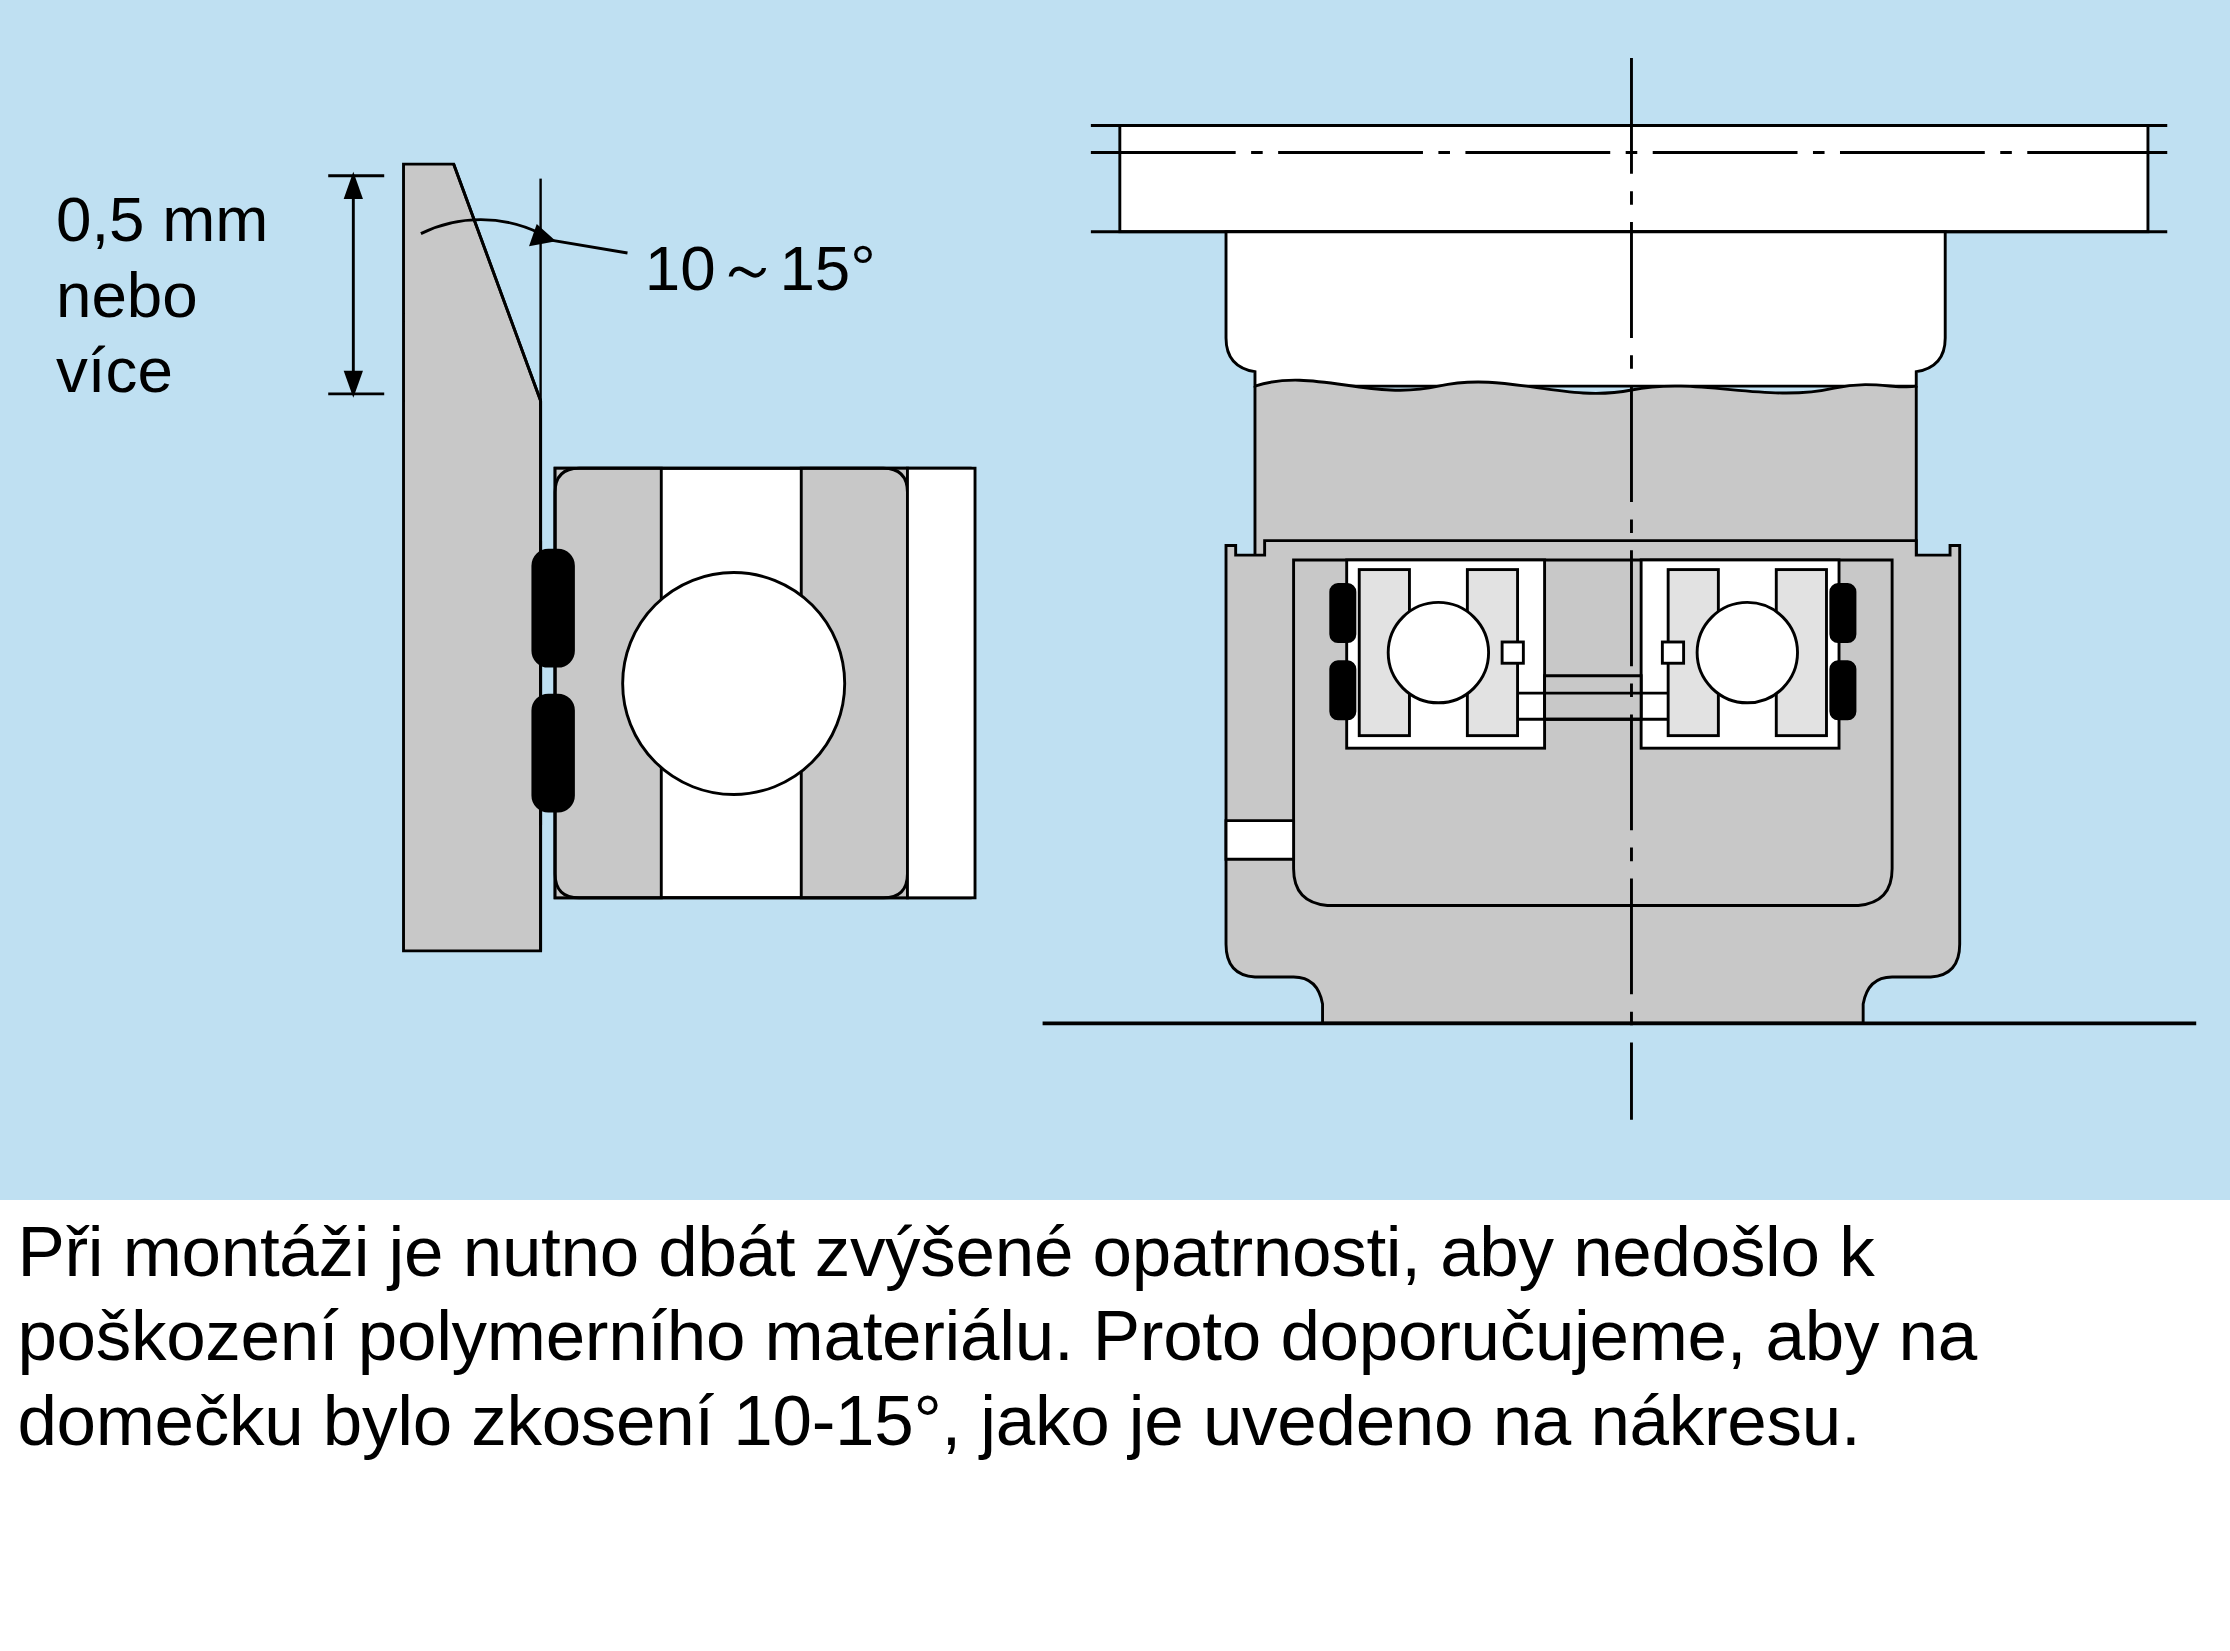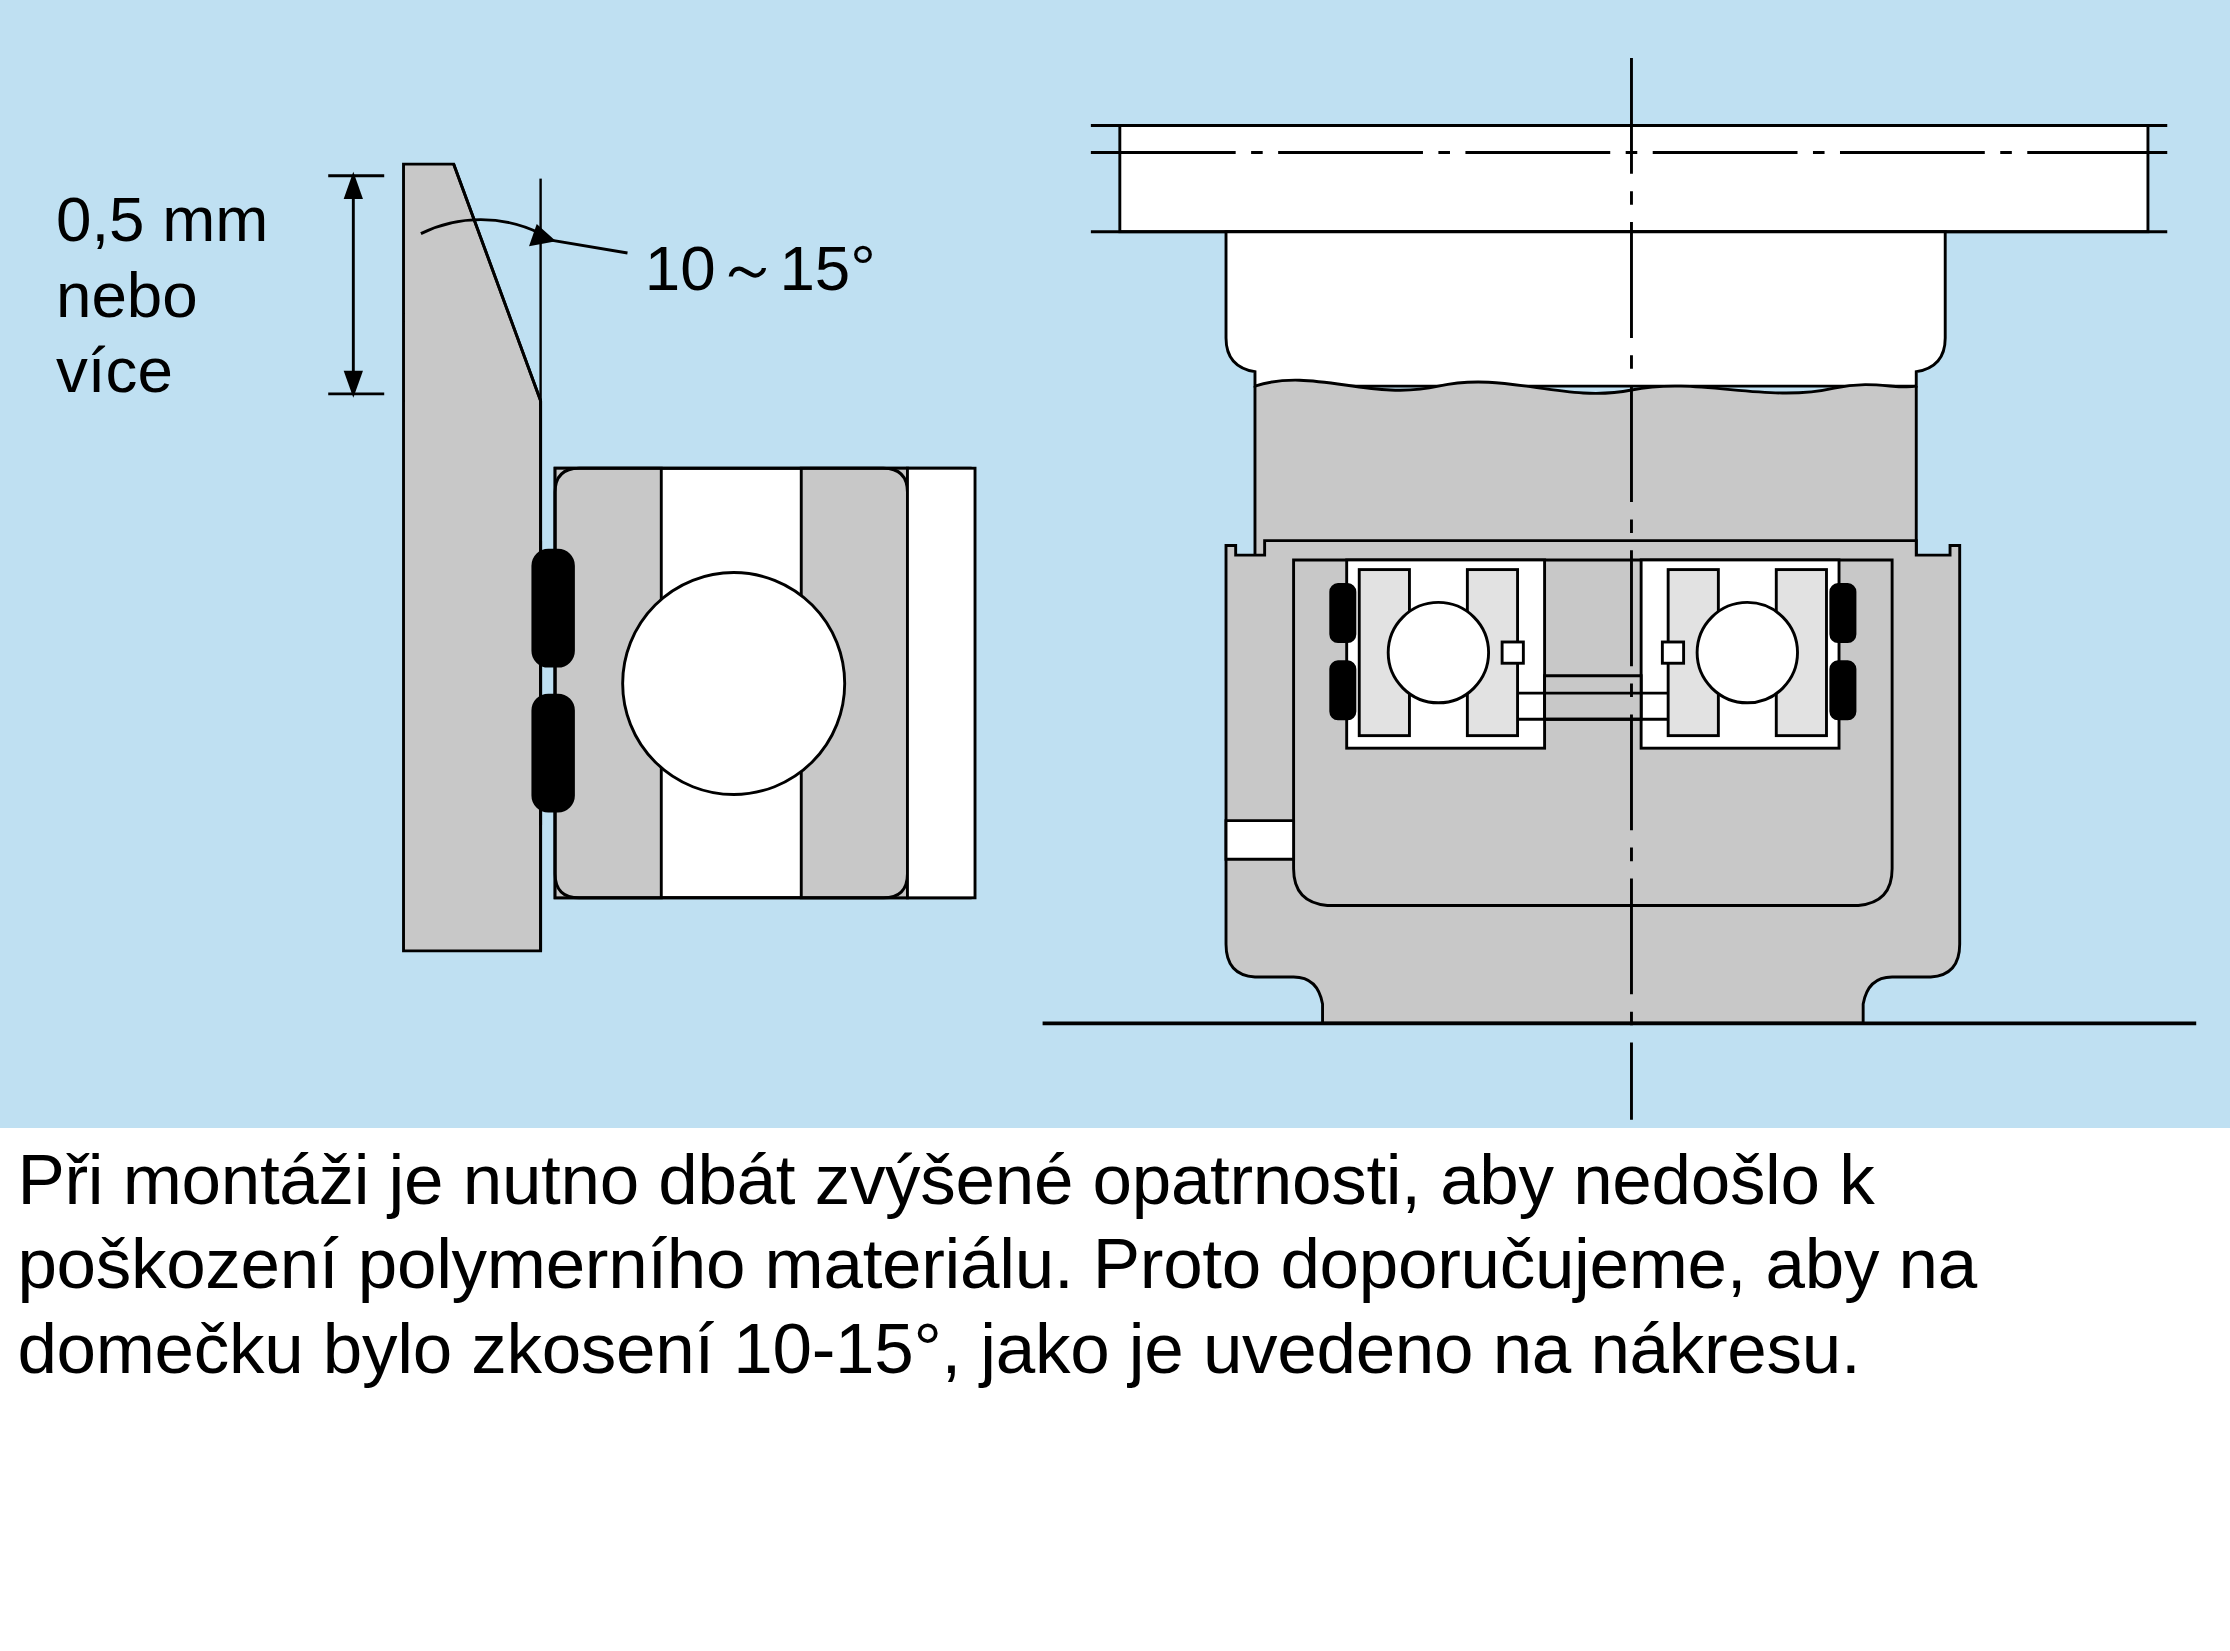"Při montáži je nutno dbát" #caption { top: 1128px -> 1200px }
